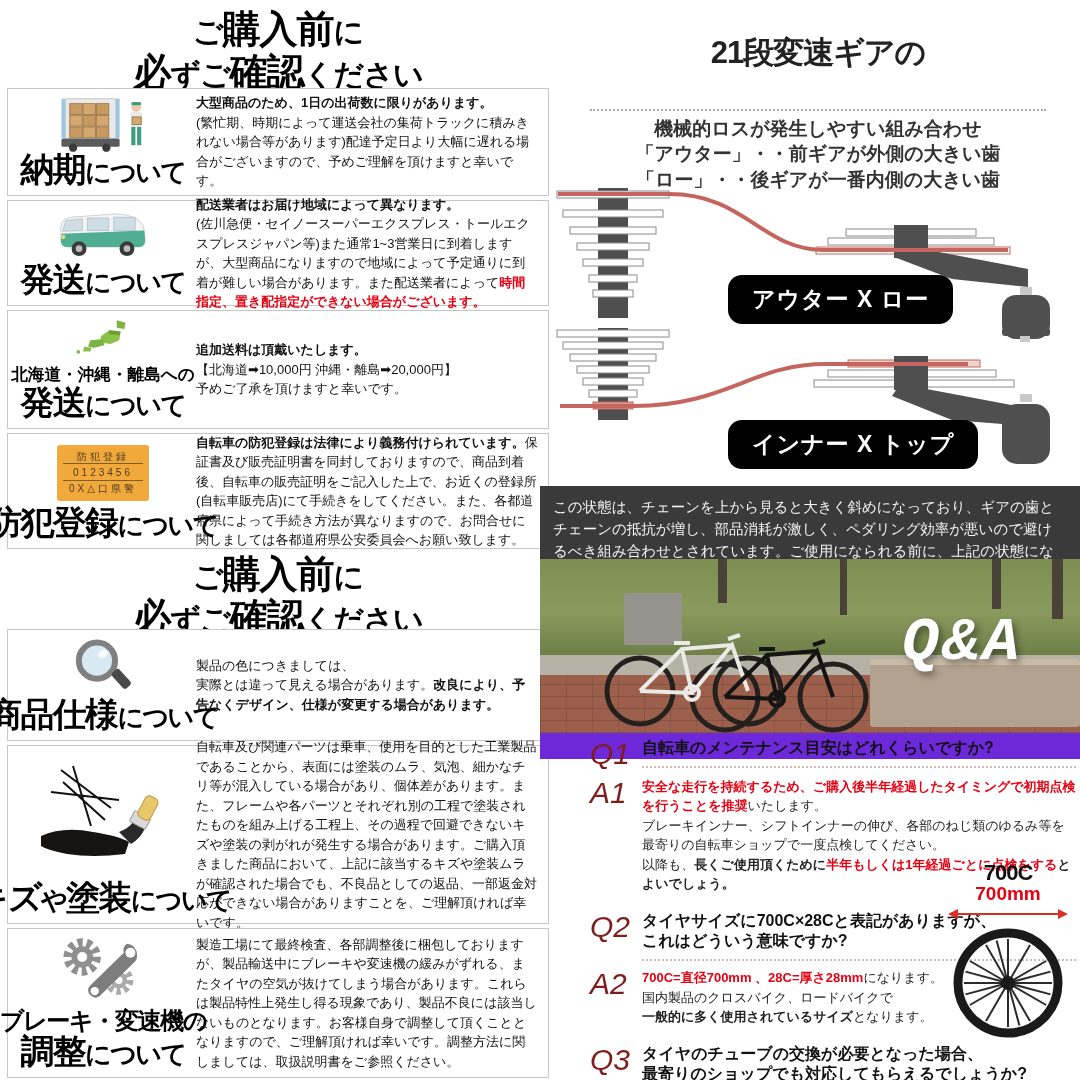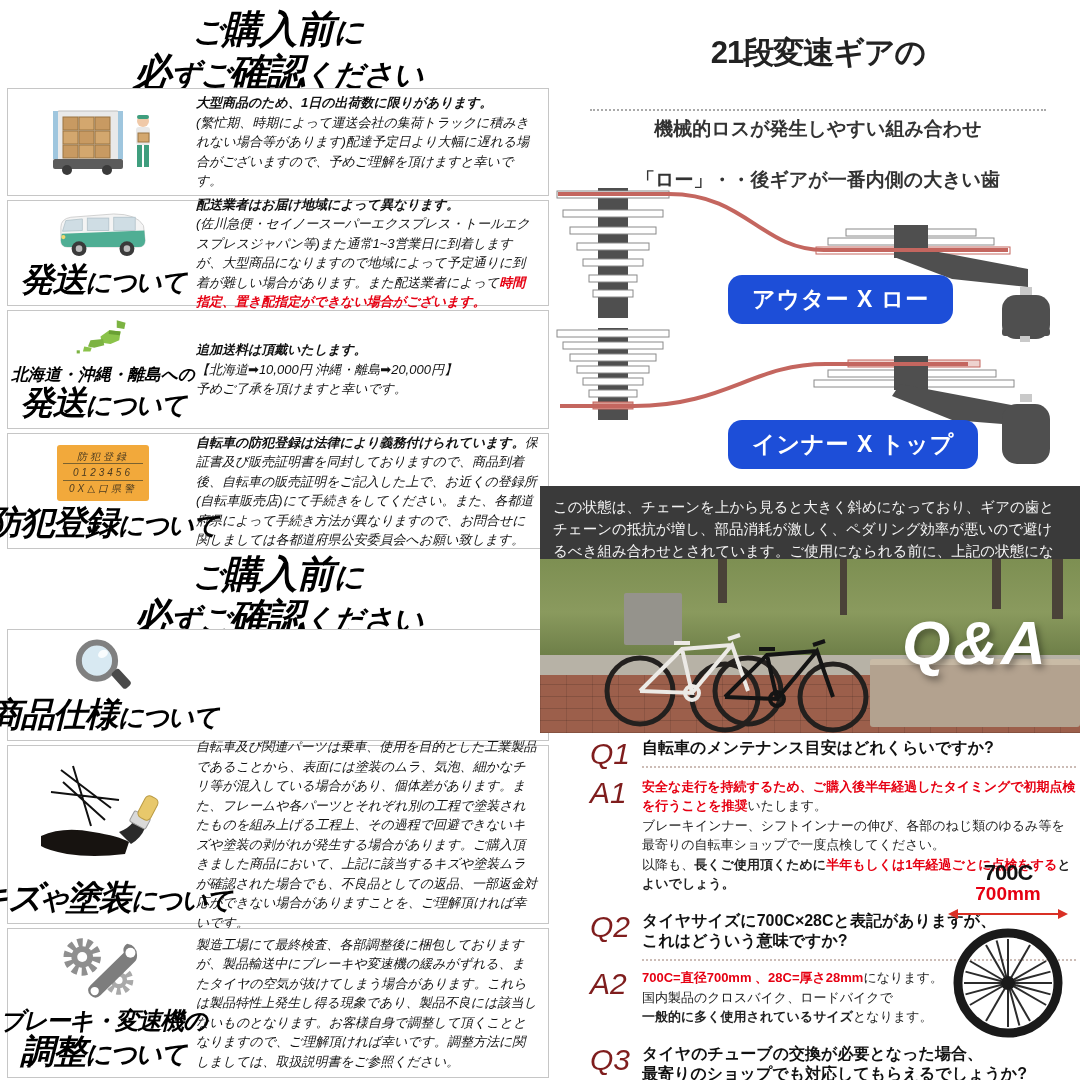"ご購入前に" .col-left { font-style: italic -> none }
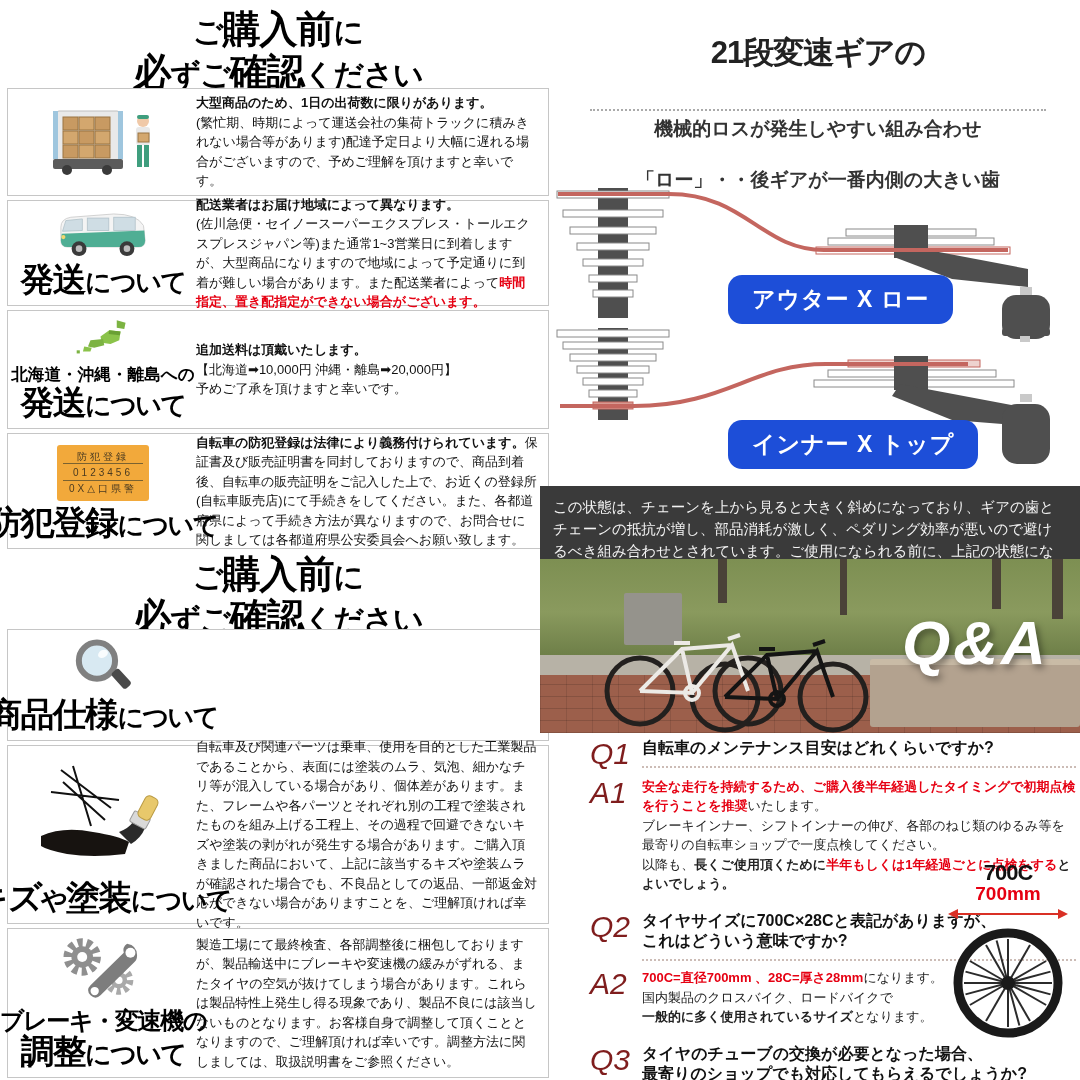"納期について" div.card-title { html: none -> <div><span>納期</span><span>について</span></div> }
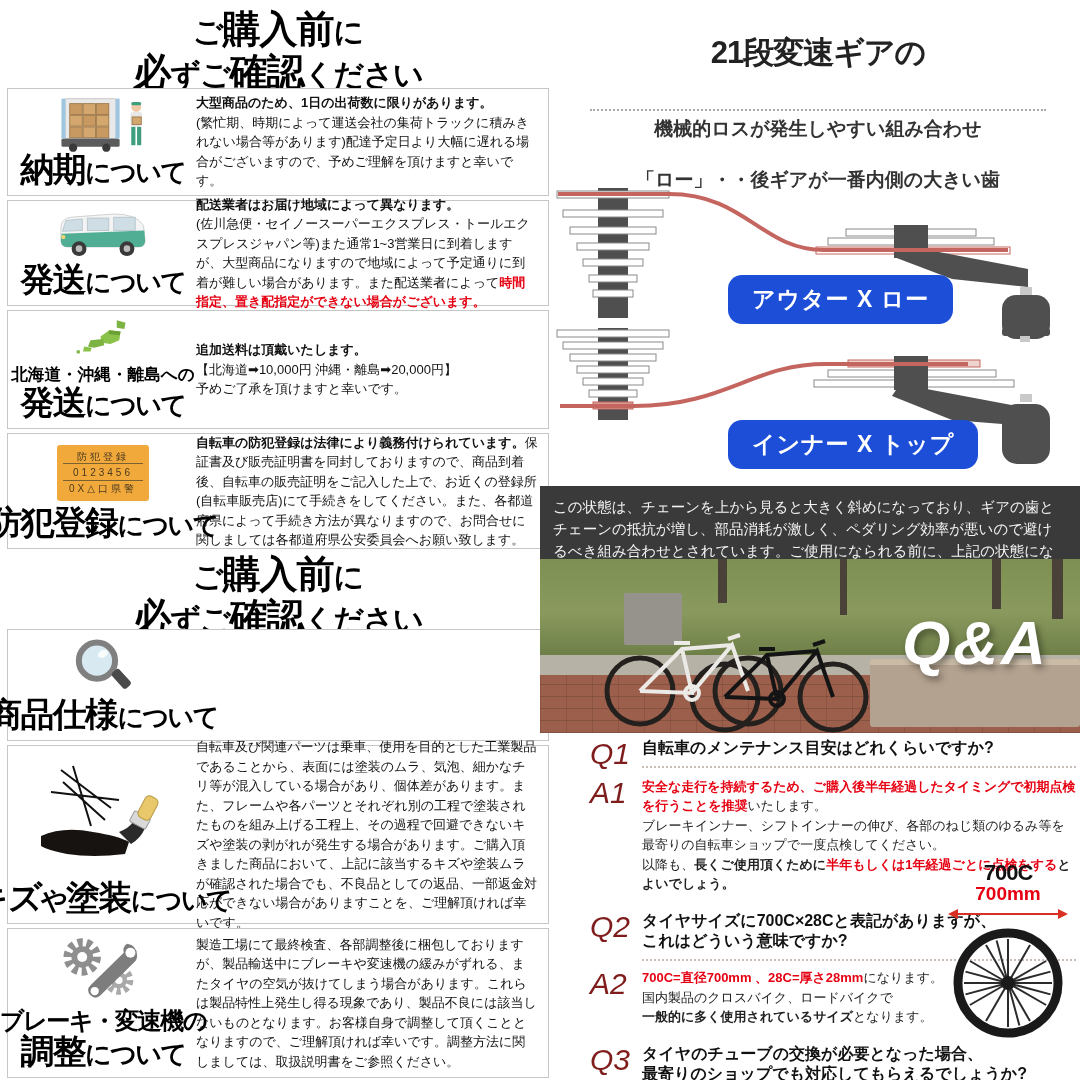"「アウター」・・前ギアが外側の大きい歯" span.s-n { html: none -> <span>「アウター」・・前ギアが外側の大きい歯</span> }
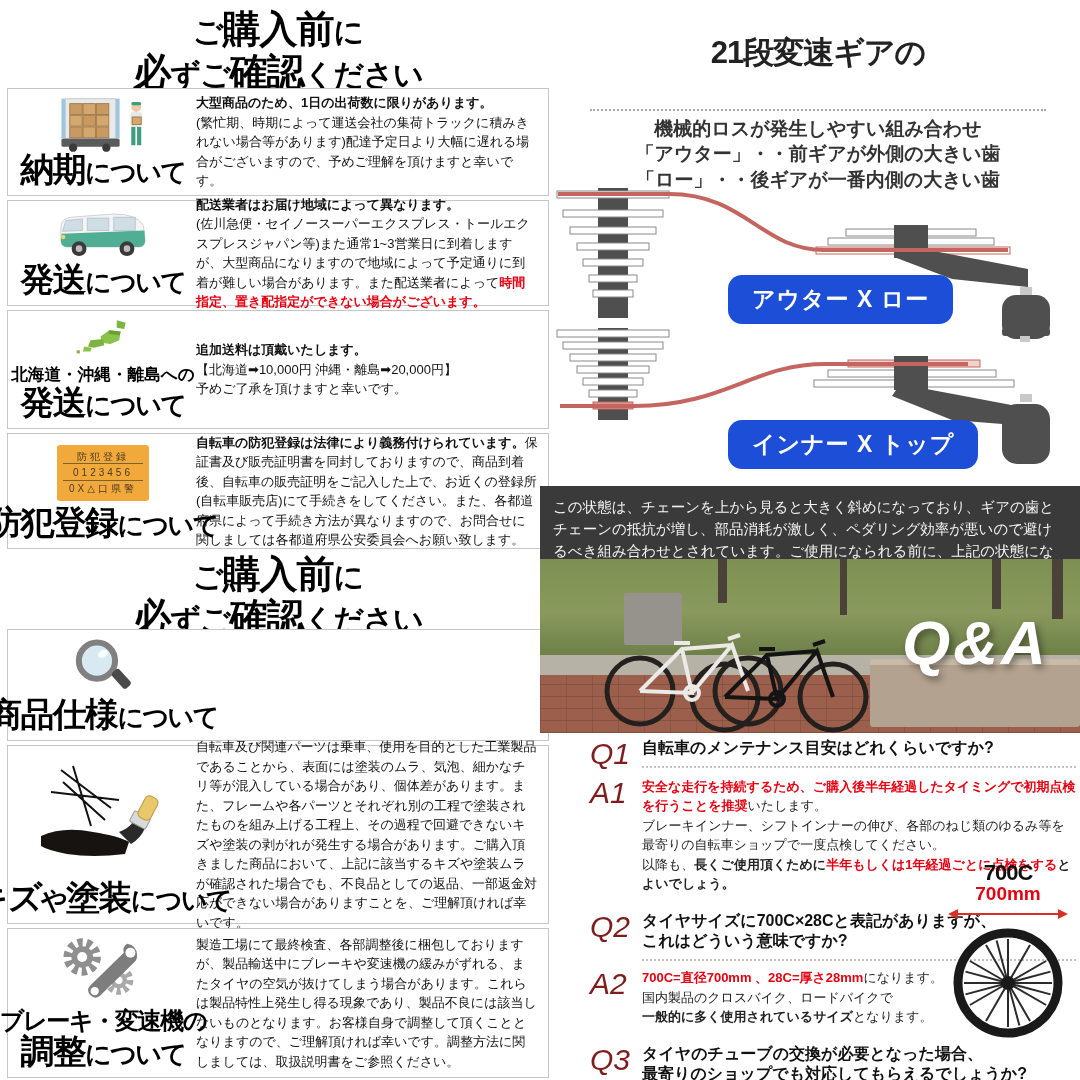"アウター X ロー" .gear-label { background: #1d4ed8 -> #000000 }
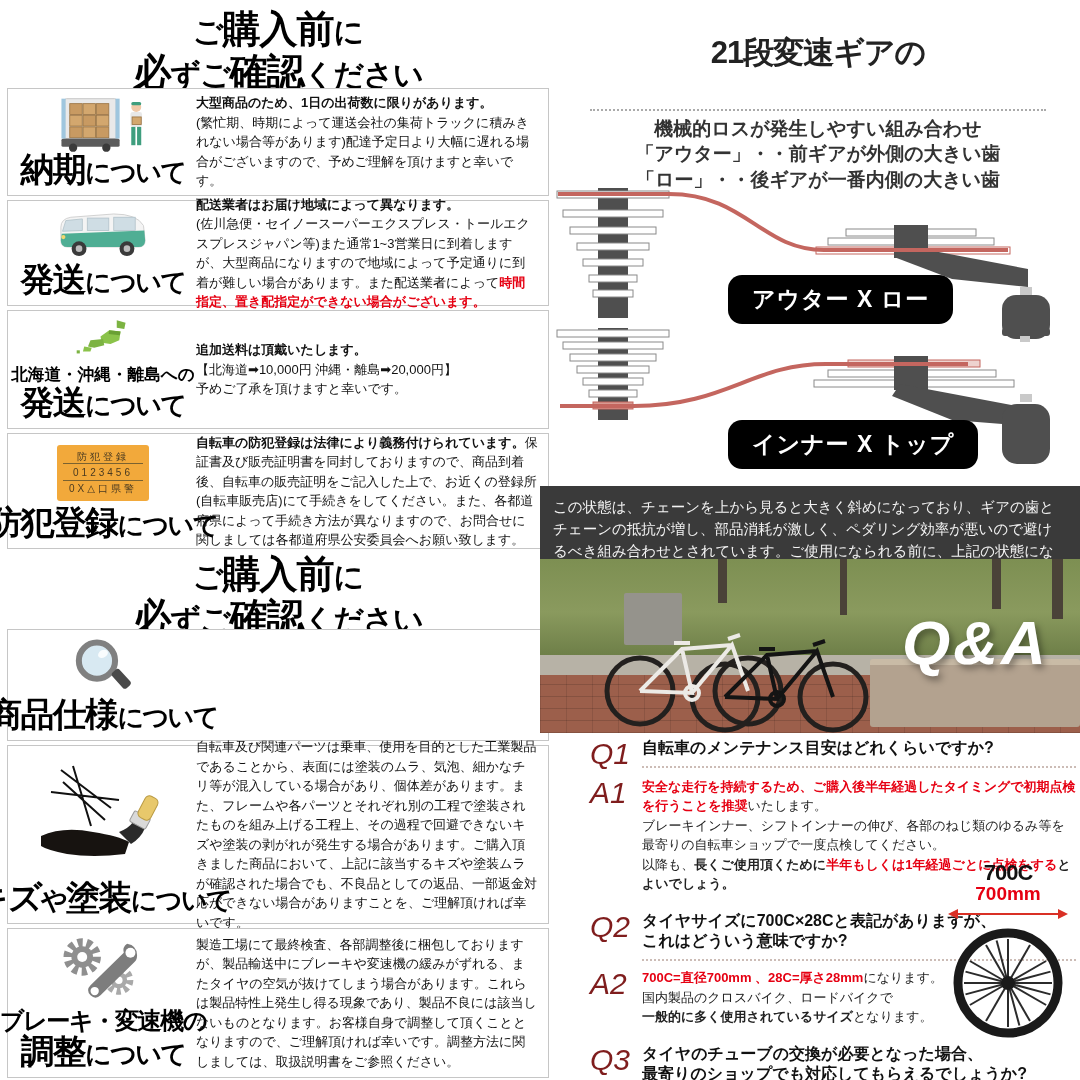"製品の色につきましては、" div.card-body { html: none -> <div><span>製品の色につきましては、</span><br><span>実際とは違って見える場合があります。</span><span>改良により、予告なくデザイン、仕様が変更する場合があります。</span></div> }
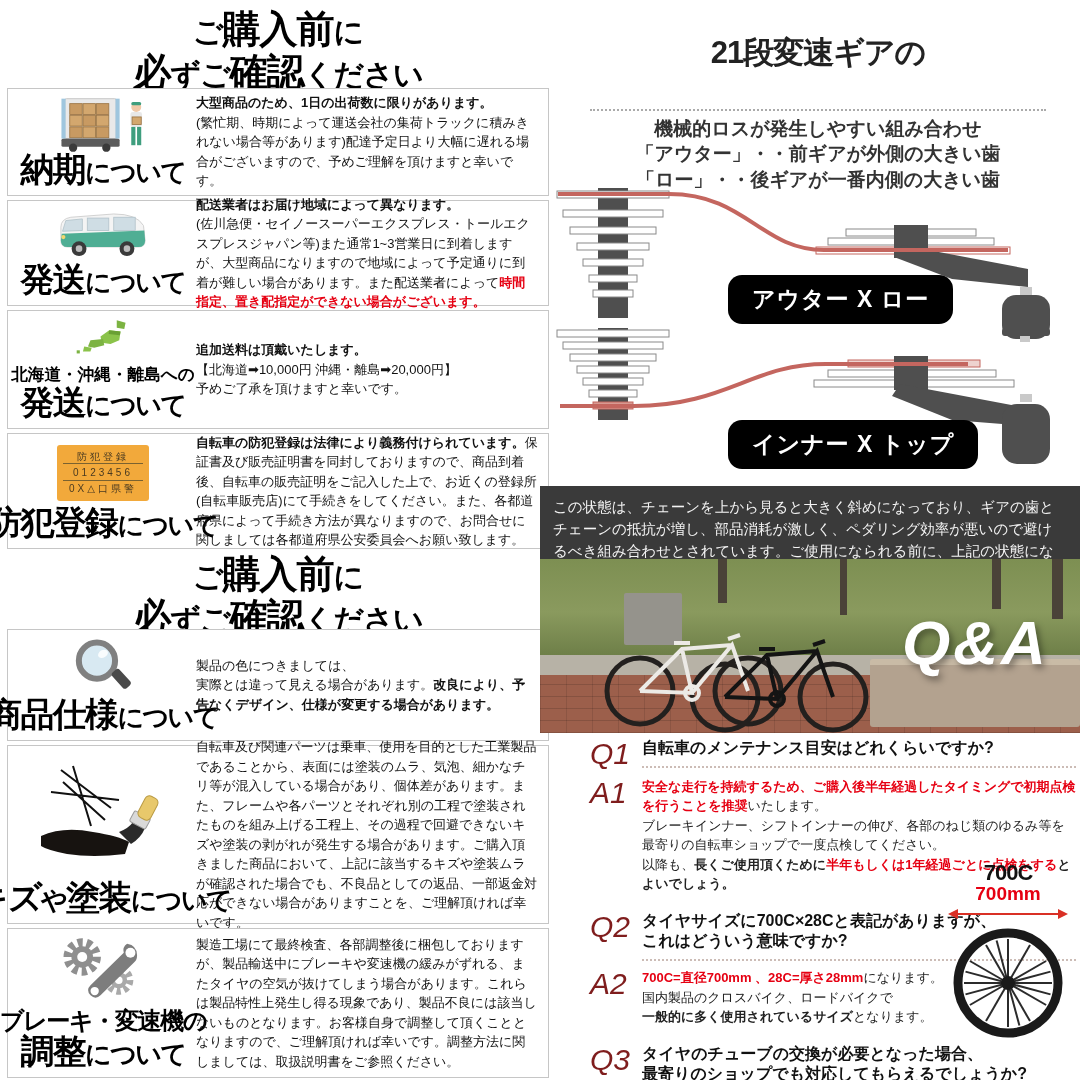"Q&A" .photo { font-family: none -> Liberation Mono, monospace; height: 174px -> 200px }
